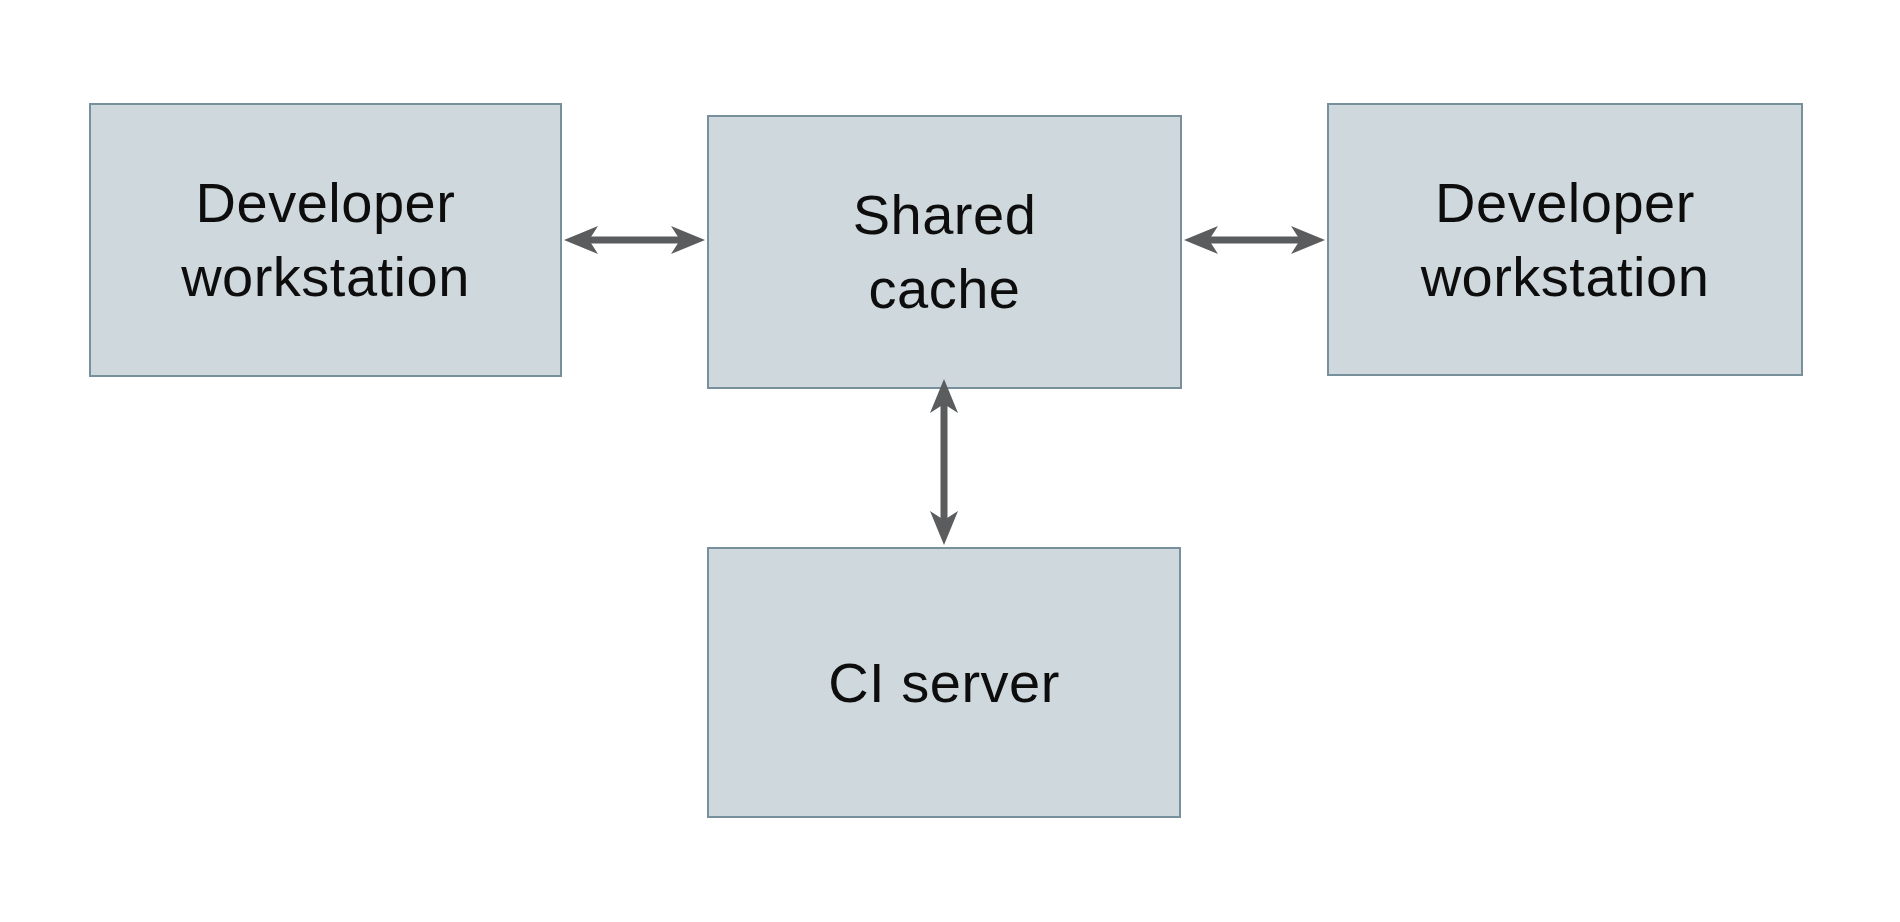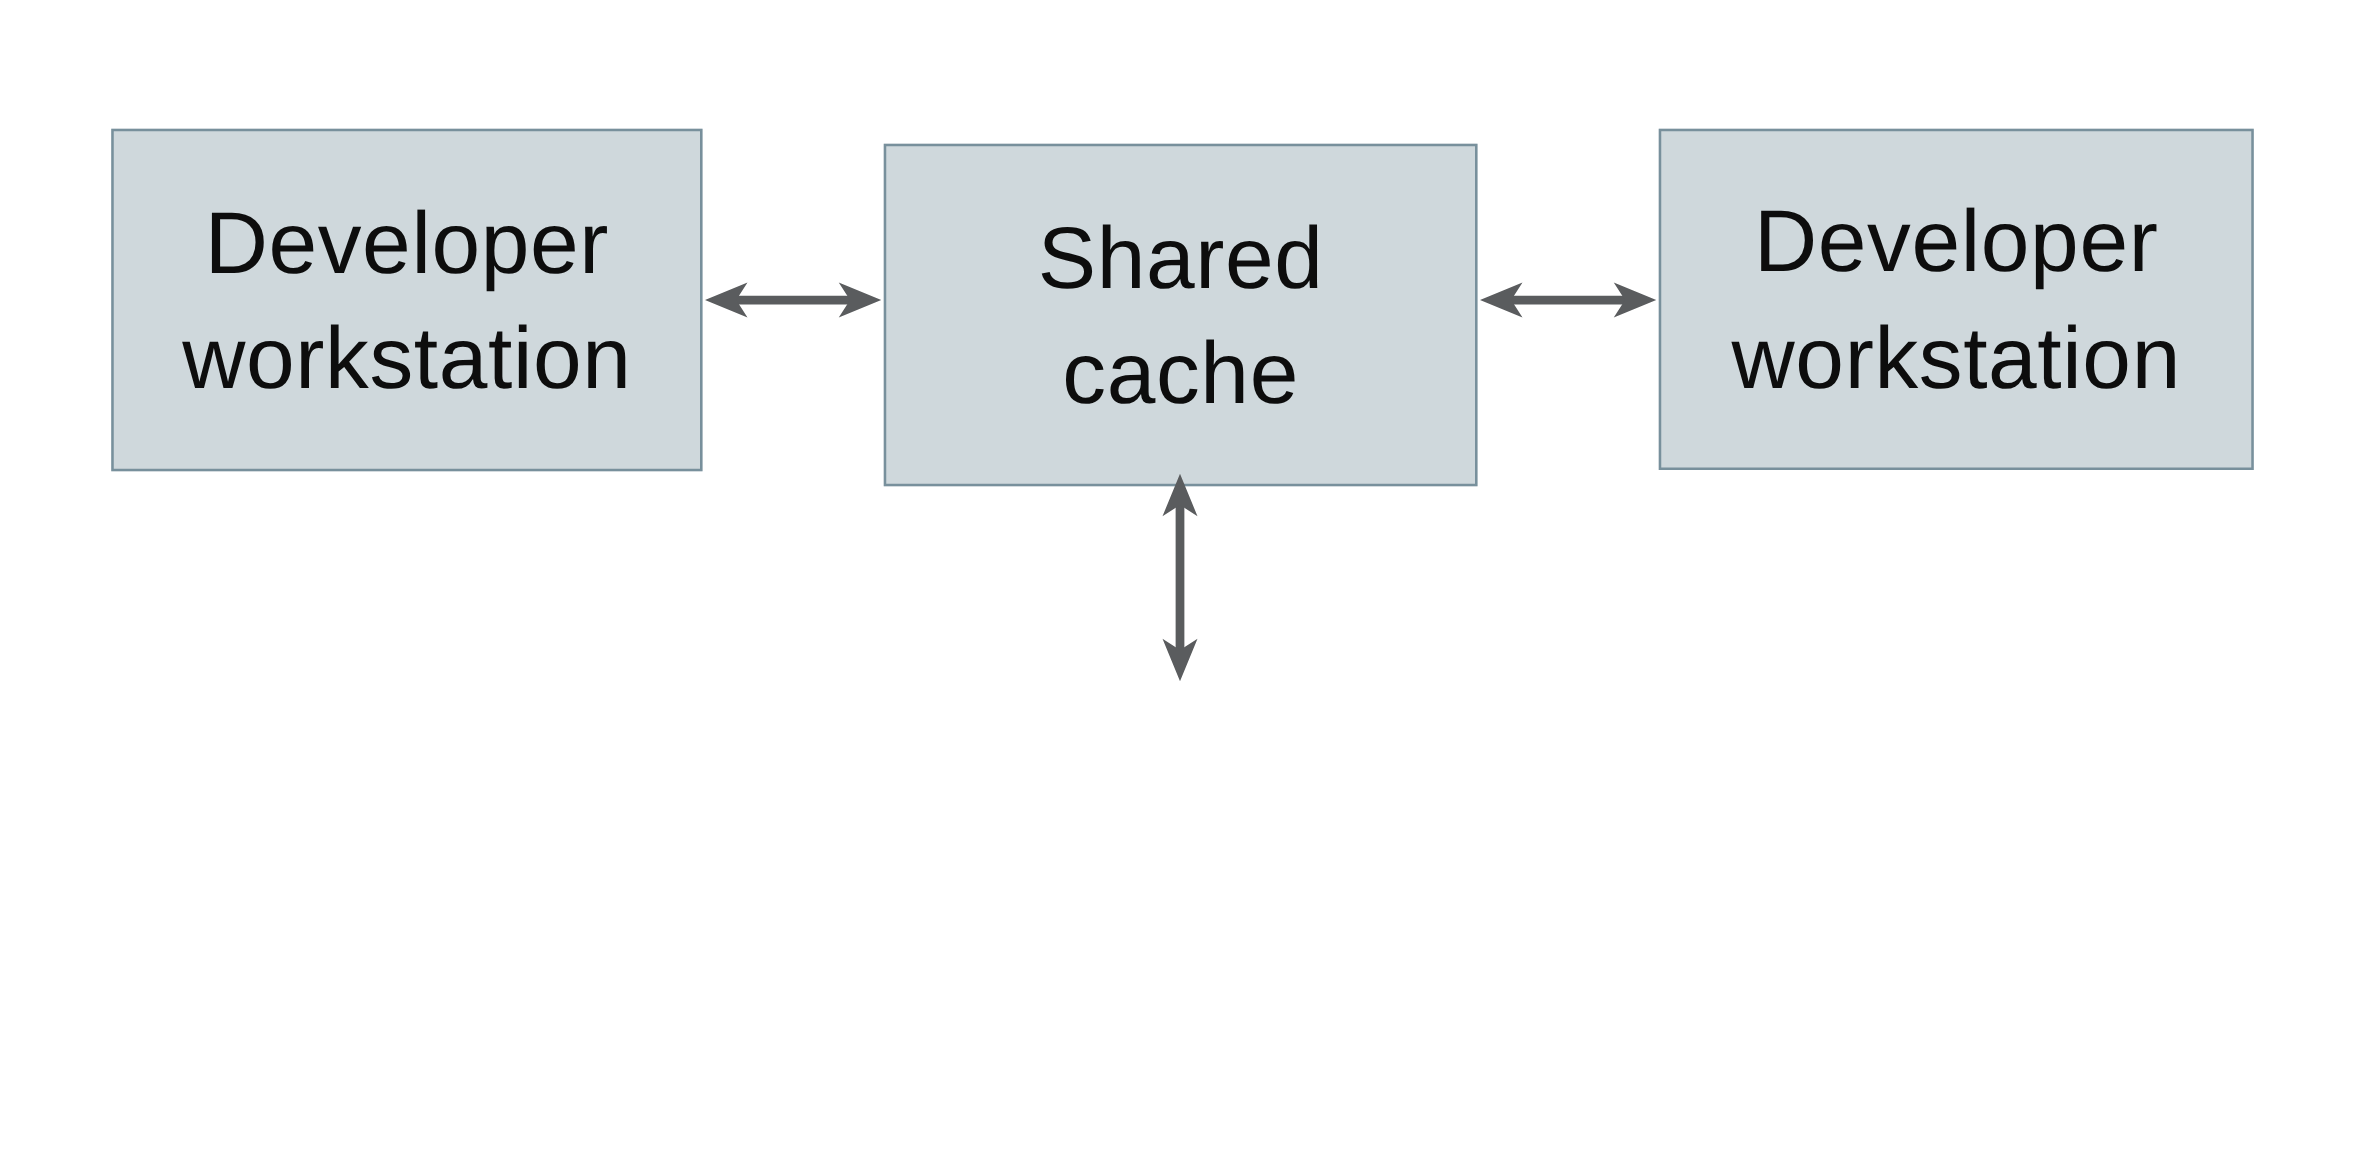"Developer" .node-label { font-size: 70px -> 56px }
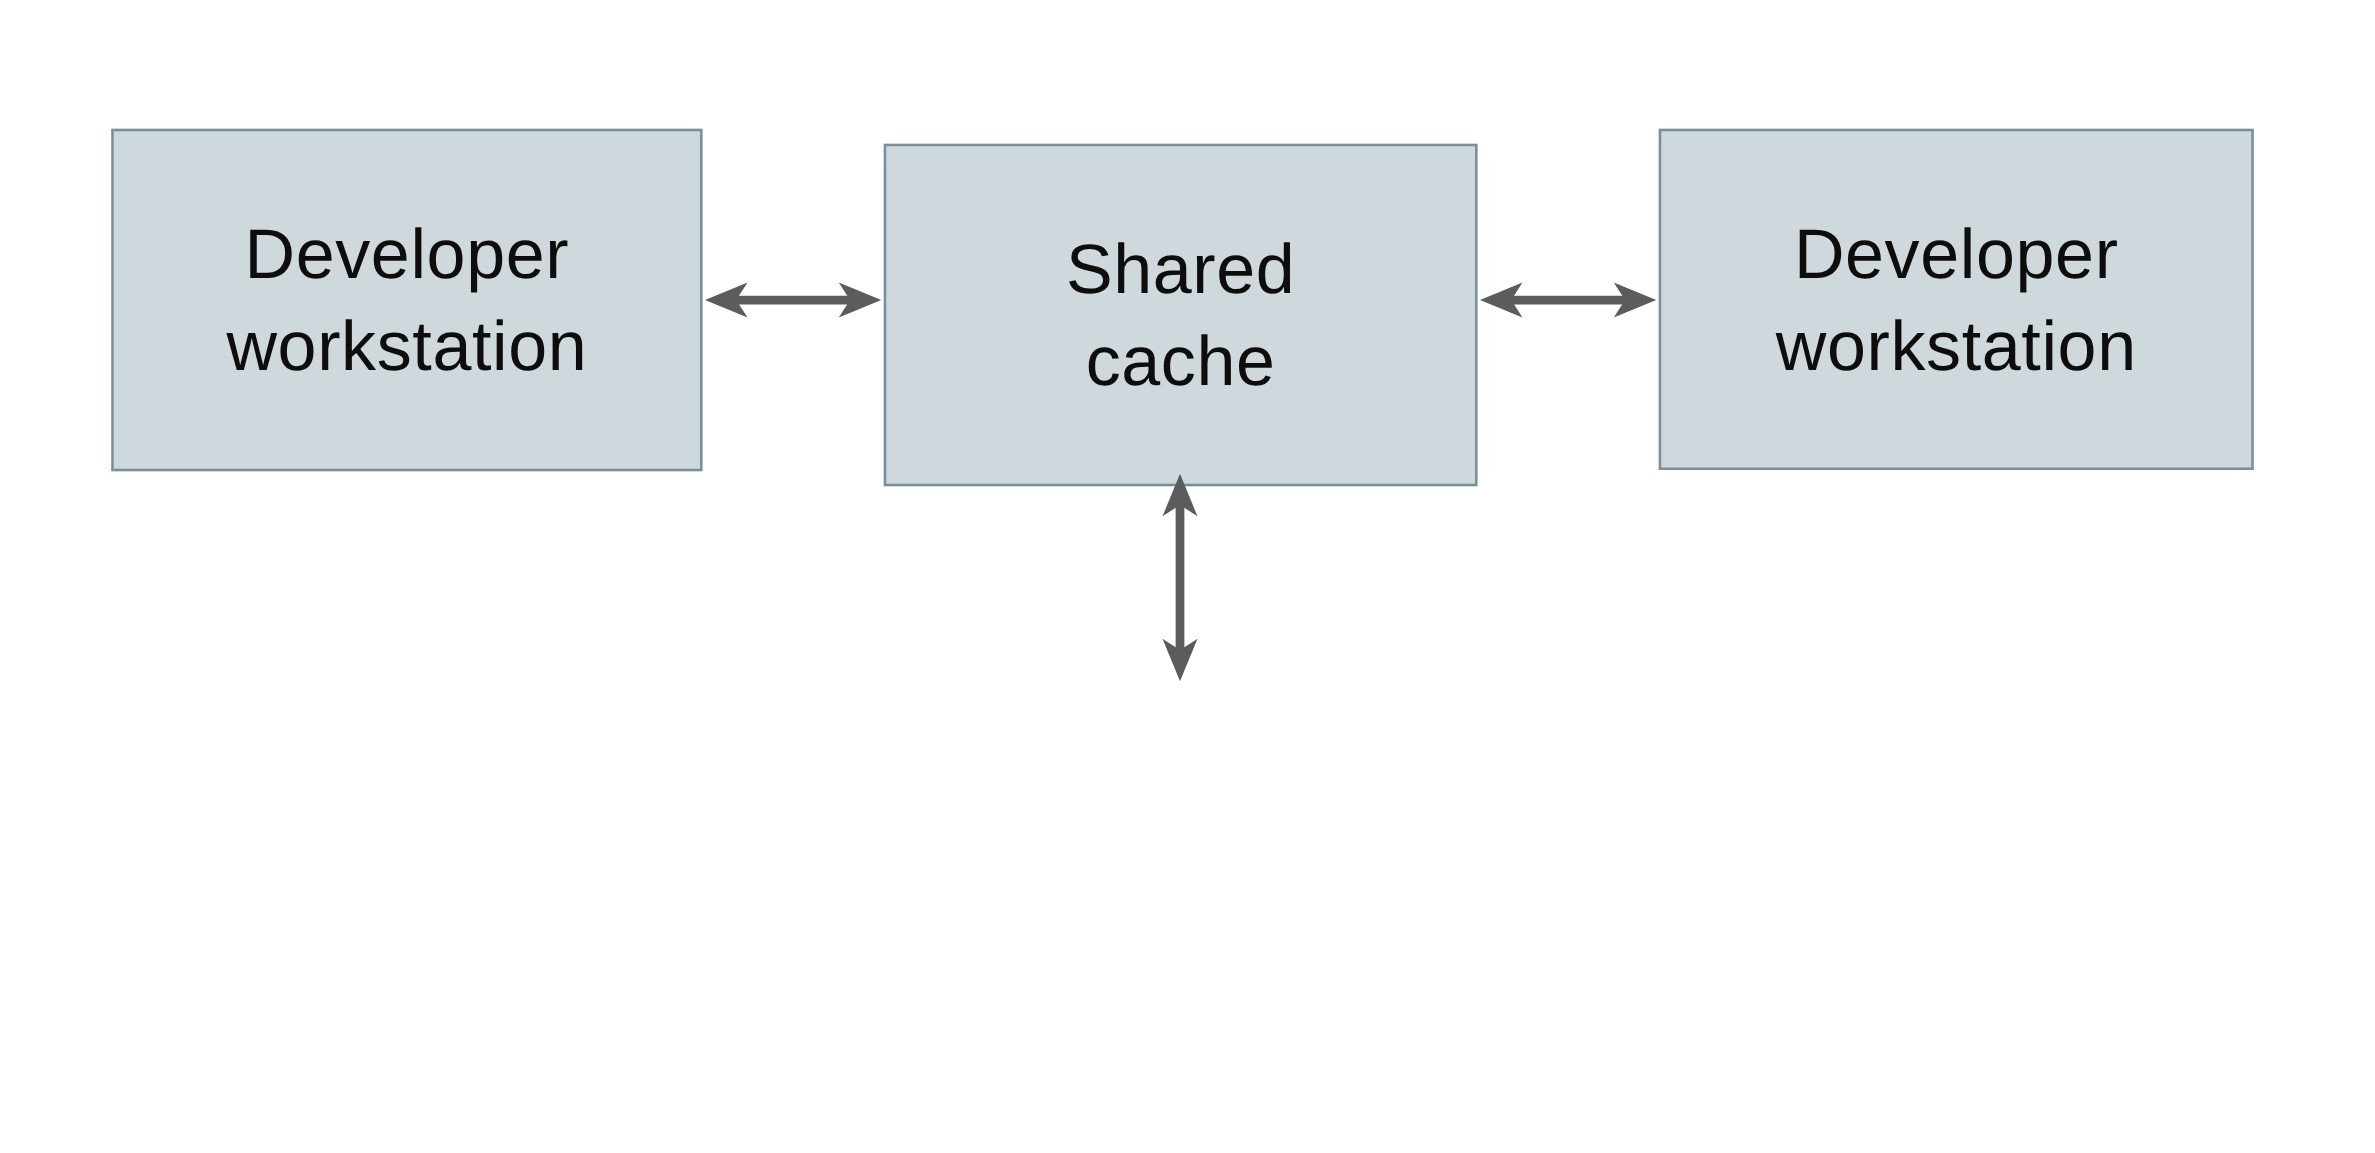"CI server" div.node { html: none -> <div> <div>CI server</div> </div> }
